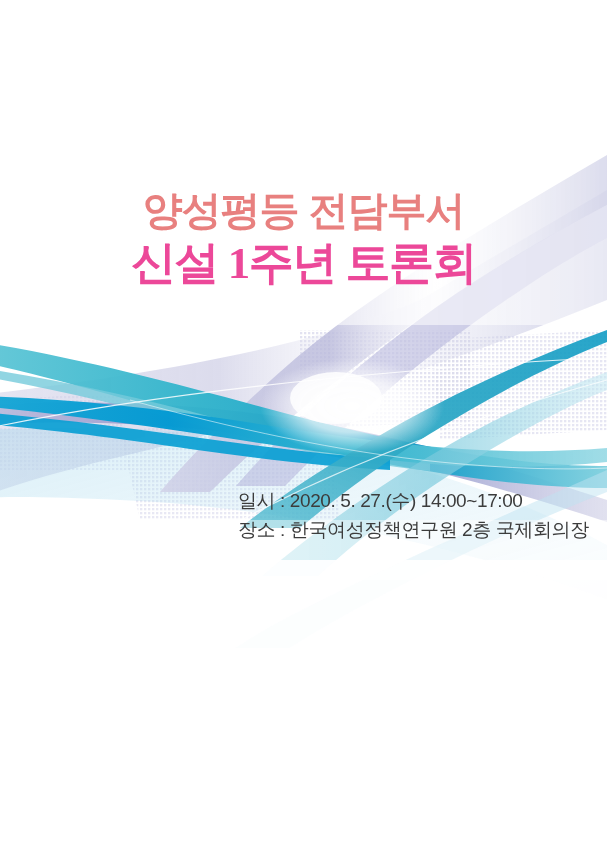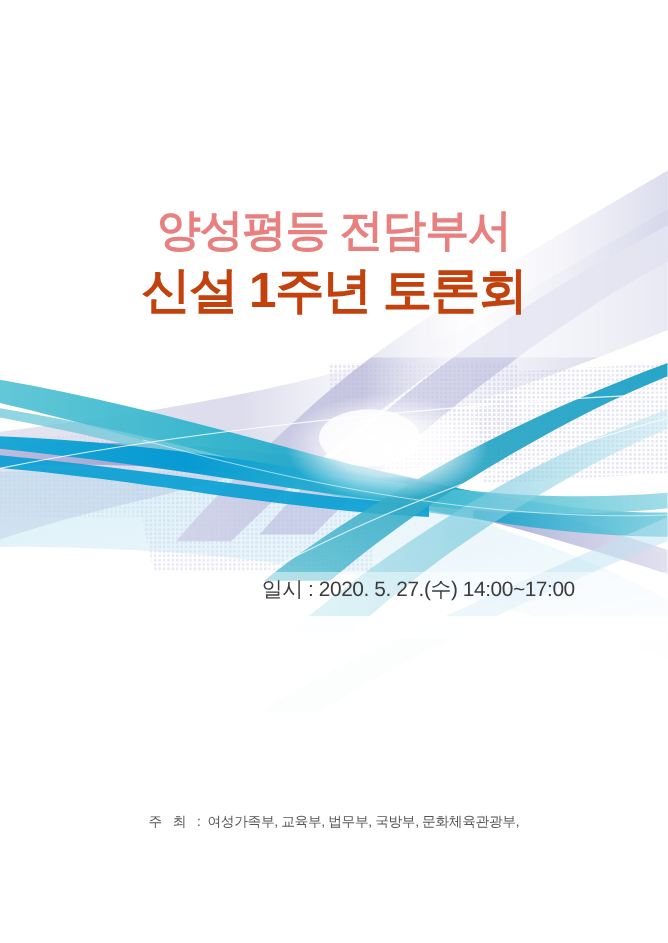"신설 1주년 토론회" .headline-line2 { color: #c2410c -> #ec4899; font-family: none -> Liberation Serif, serif }
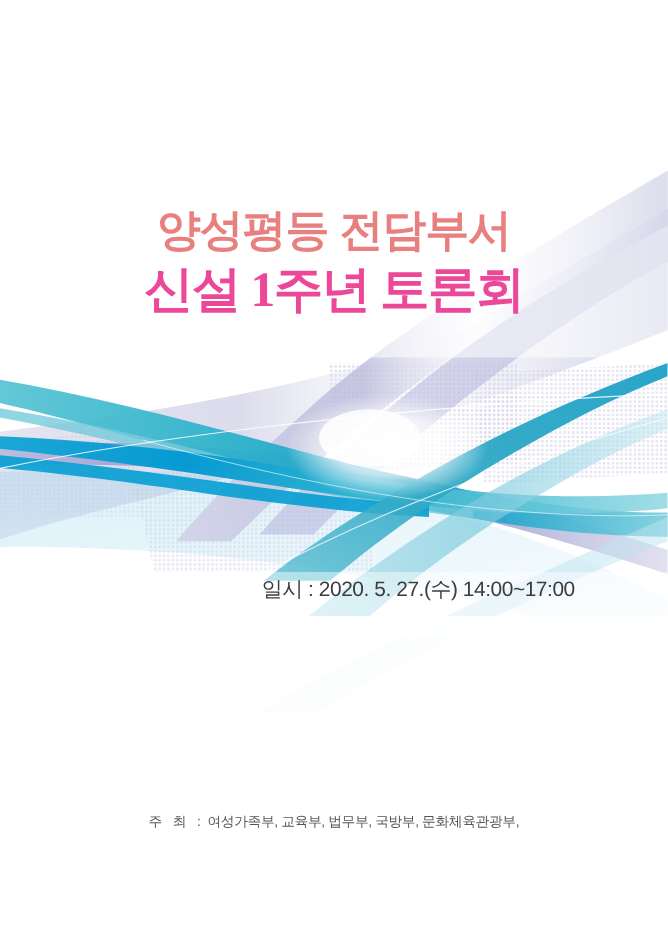"일시 : 2020. 5. 27.(수)" .details-block { margin-top: 36px -> none }
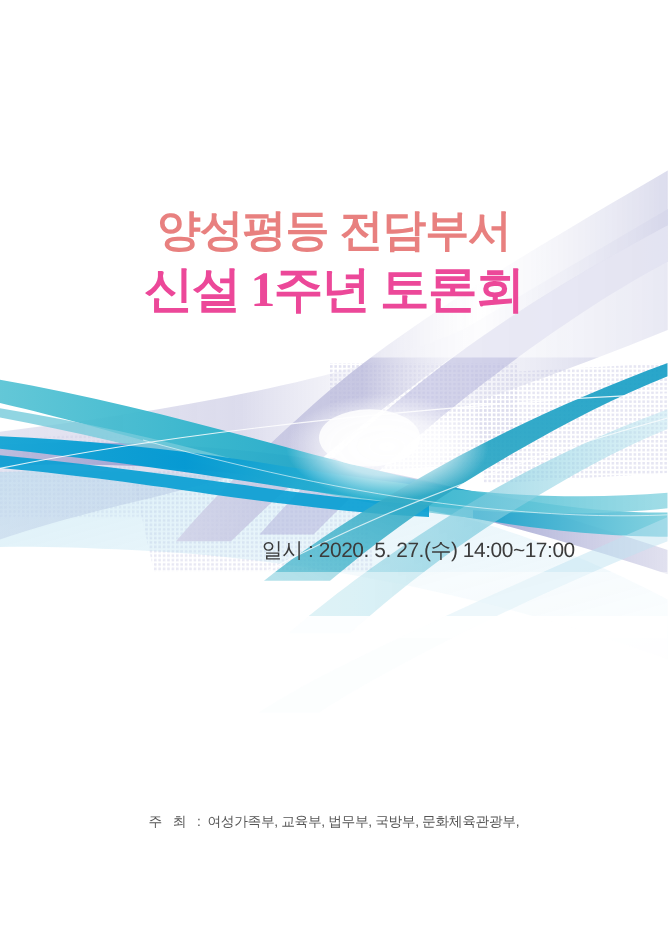"장소 : 한국여성정책연구원 2층 국제회의장" div.detail-row { html: none -> <div>장소 : 한국여성정책연구원 2층 국제회의장</div> }
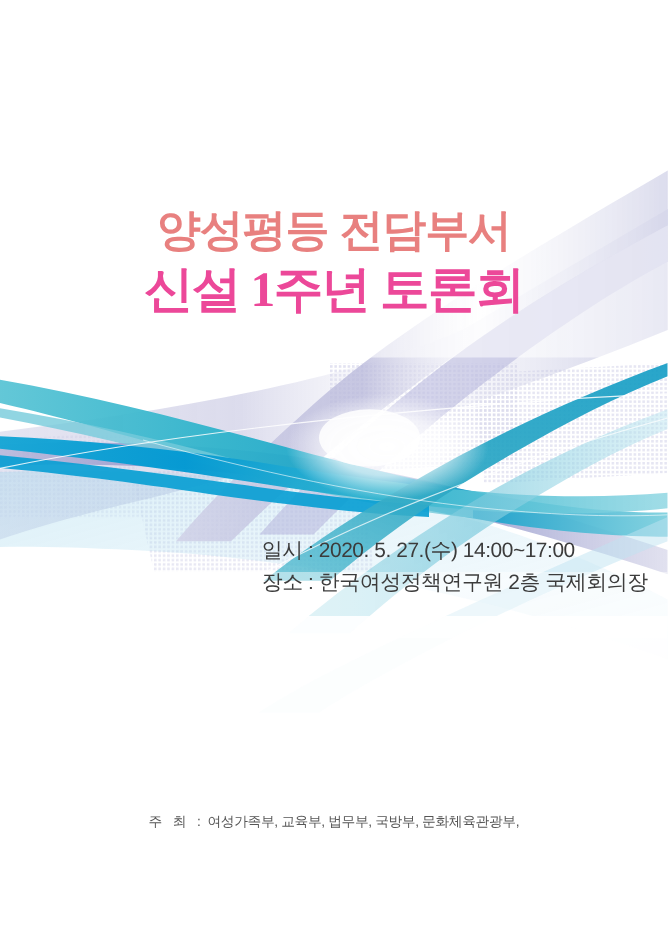"주 최 : 여성가족부, 교육부," div.org-line { html: <div> <span>주 최 :</span> <span>여성가족부, 교육부, 법무부, 국방부, 문화체육관광부,</span> </div> -> none }
